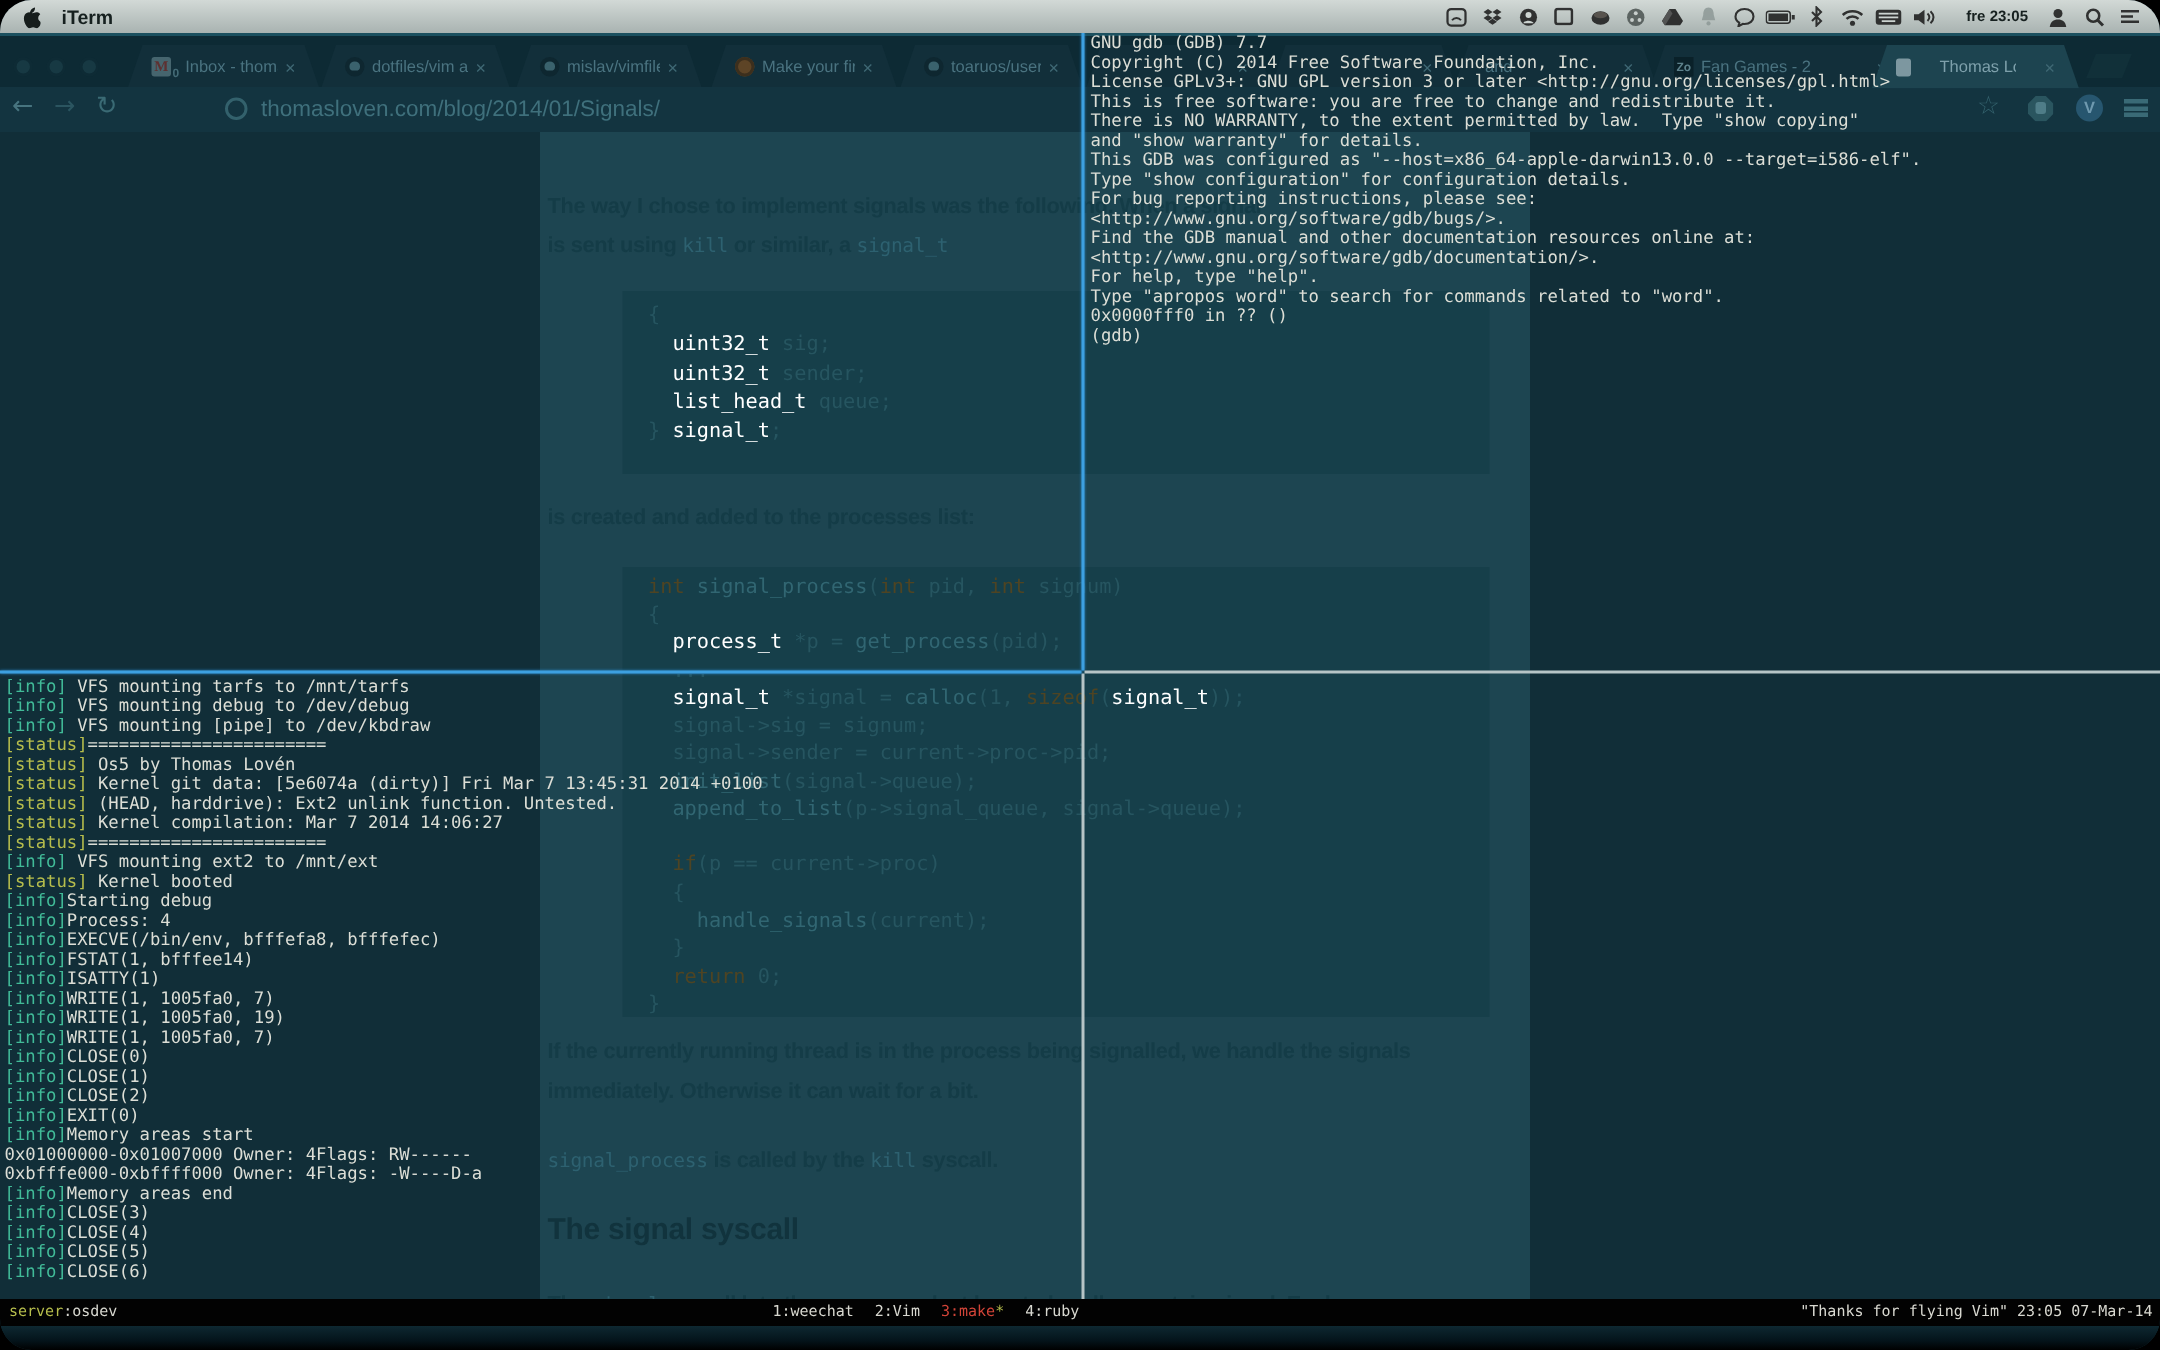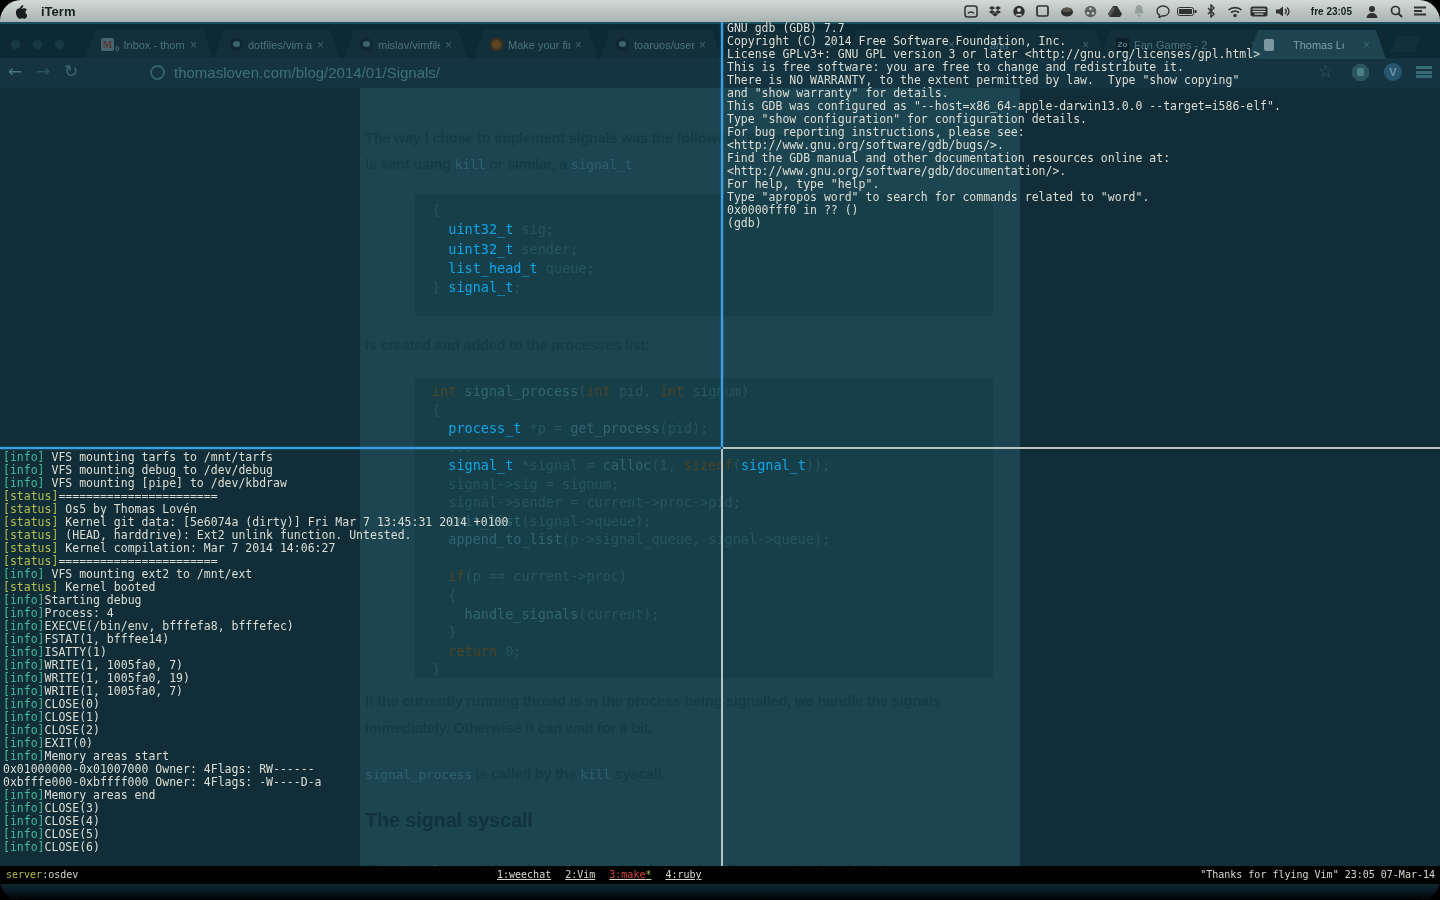"uint32_t" .cb-ty { color: #0ea5e9 -> #ffffff }
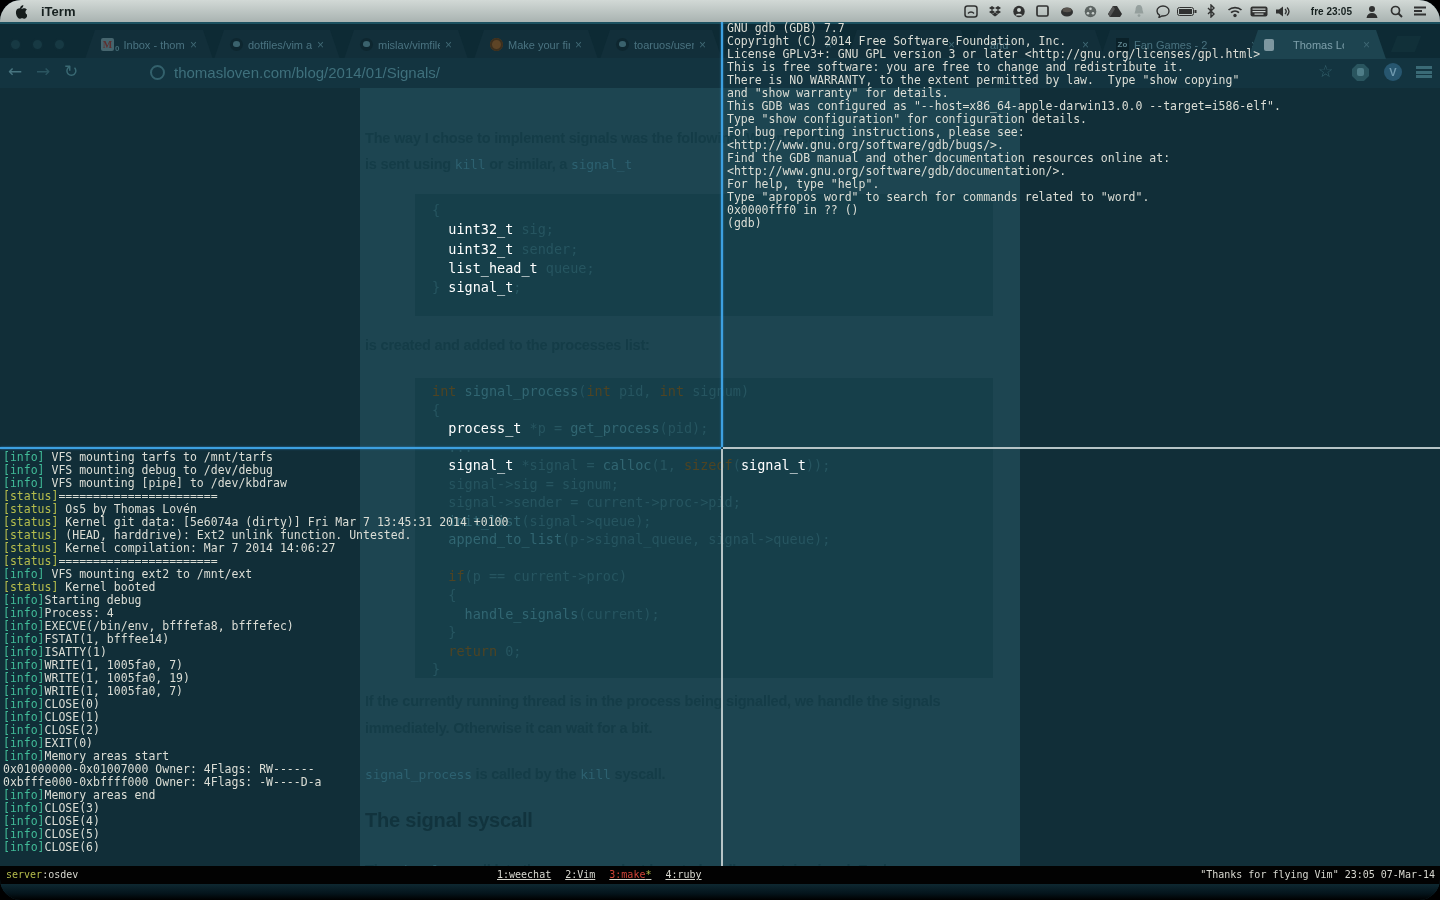"1:weechat 2:Vim 3:make* 4:ruby" .tmux-center { left: 497px -> 515px; text-decoration: underline -> none }
